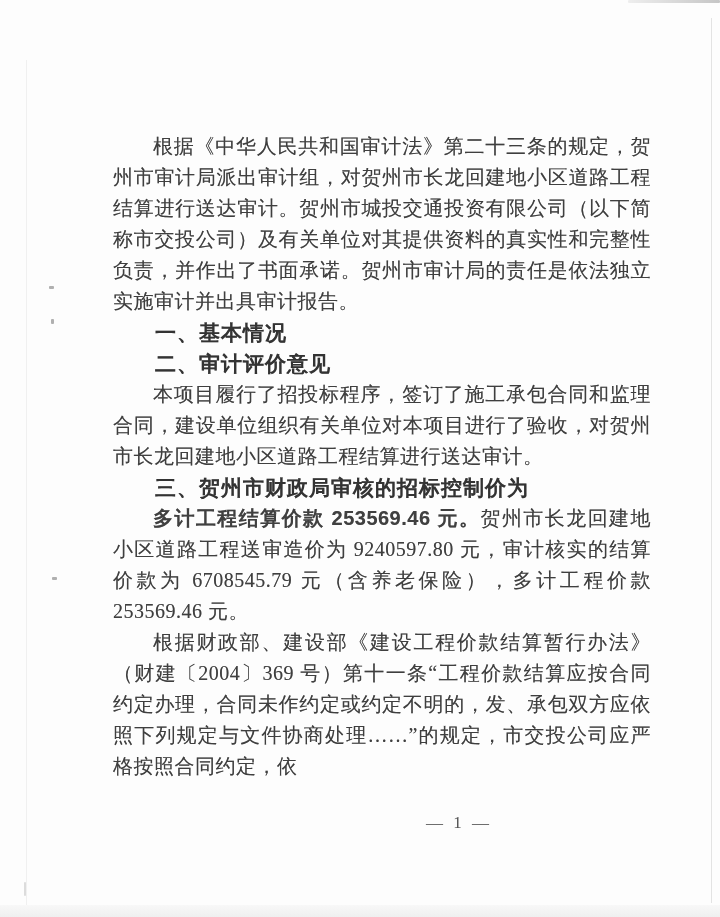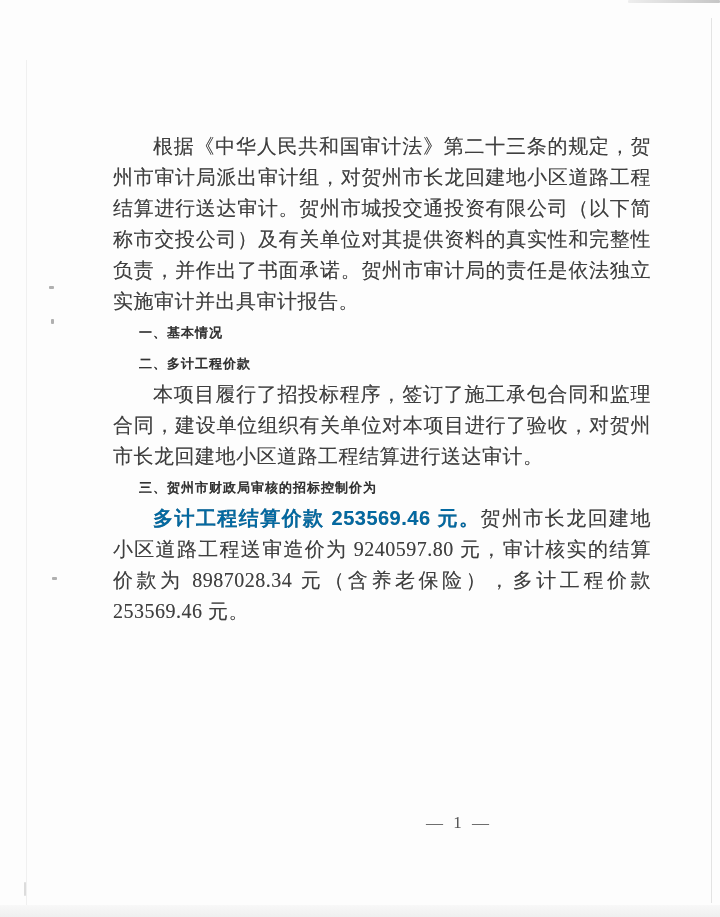"一、基本情况" .content h3 { font-size: 13px -> 21px }
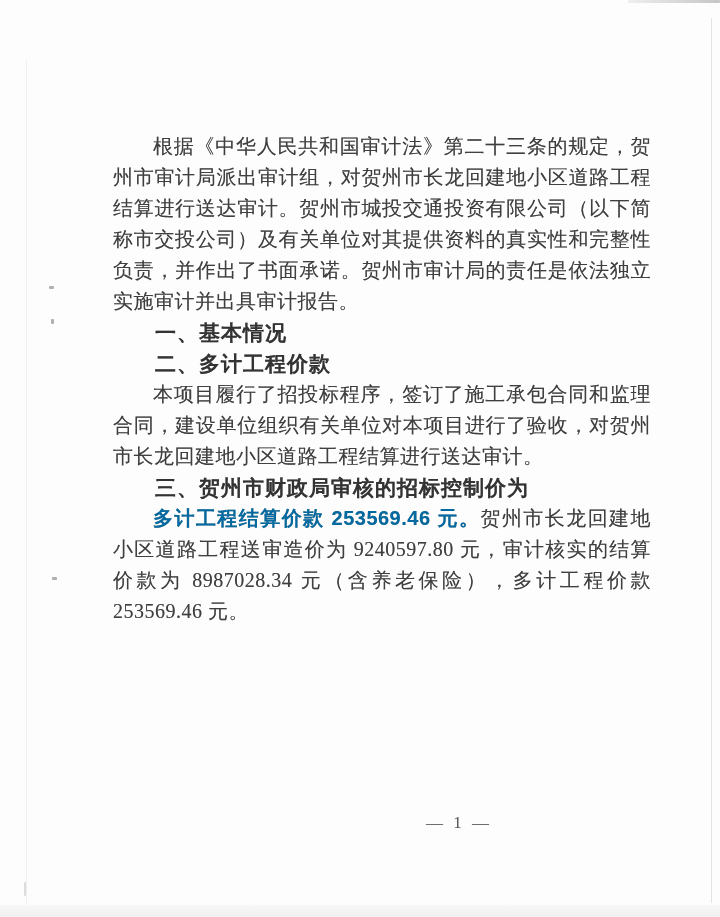"二、多计工程价款" h3 { text: 多计工程价款 -> 审计评价意见 }
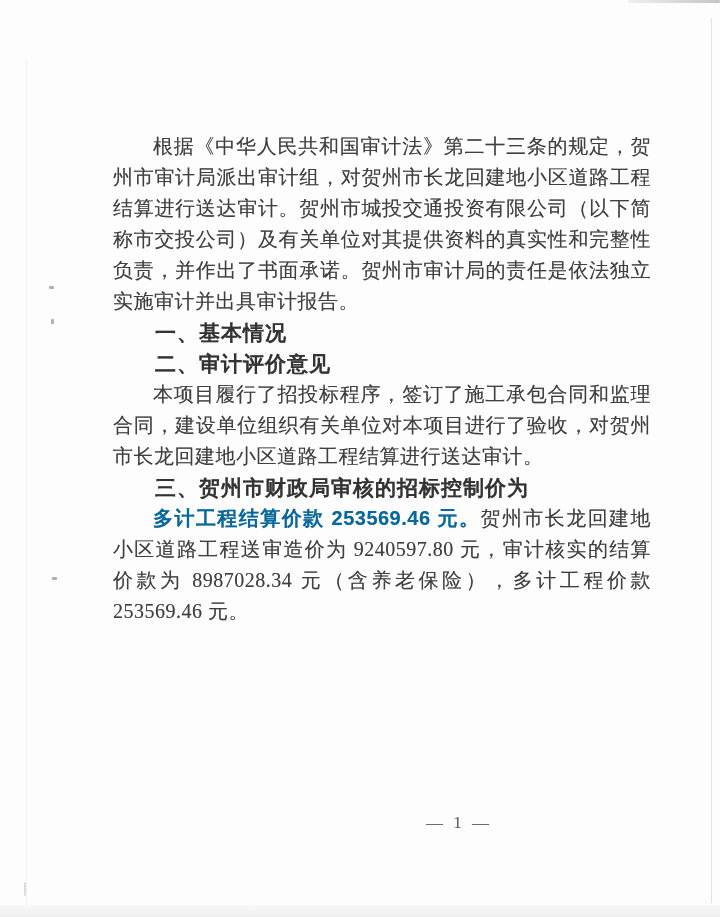"多计工程结算价款 253569.46 元。" .content .lead-bold { color: #0369a1 -> #404040 }
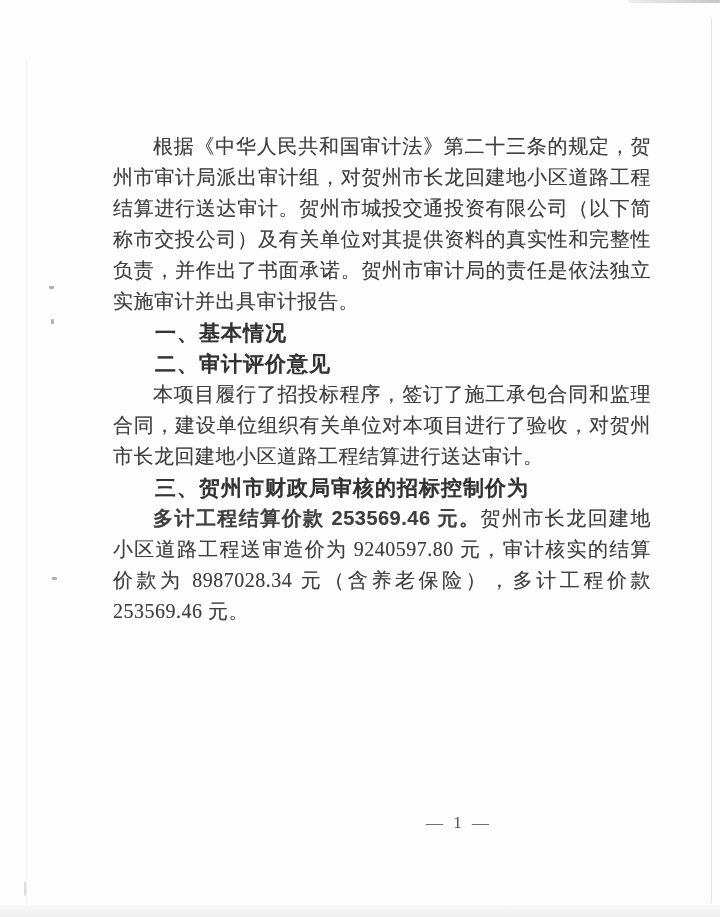"贺州市长龙回建地小区道路工程送审造价为 9240597.80" span { text: 8987028.34 -> 6708545.79 }
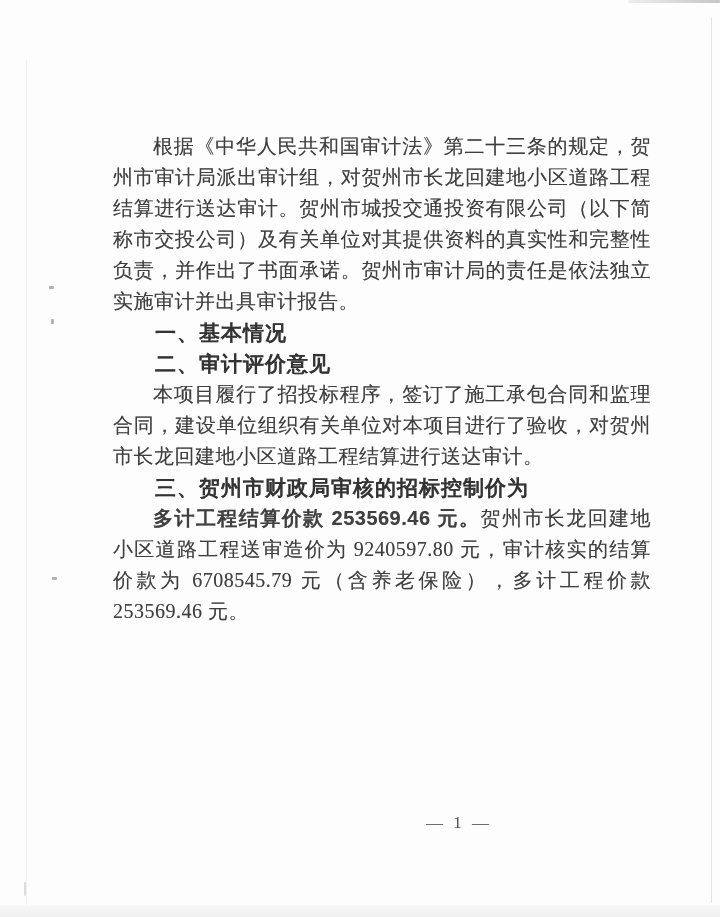"根据财政部、建设部《建设工程价款结算暂行办法》（财建〔2004〕369" p { html: none -> <p>根据财政部、建设部《建设工程价款结算暂行办法》（财建〔2004〕369 号）第十一条“工程价款结算应按合同约定办理，合同未作约定或约定不明的，发、承包双方应依照下列规定与文件协商处理……”的规定，市交投公司应严格按照合同约定，依</p> }
